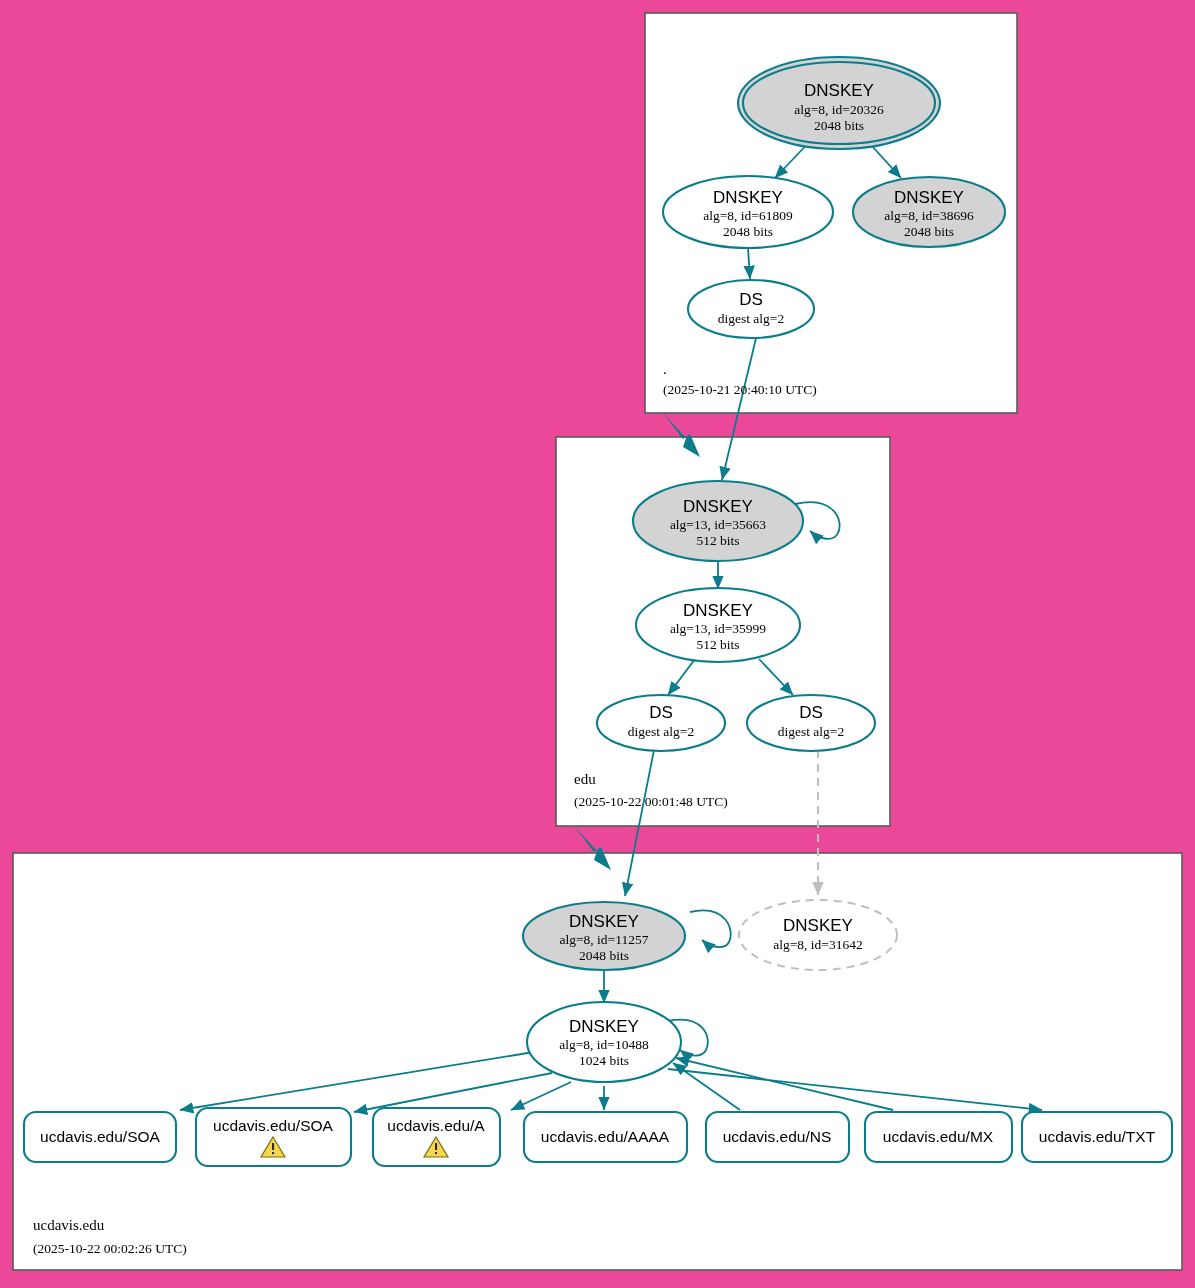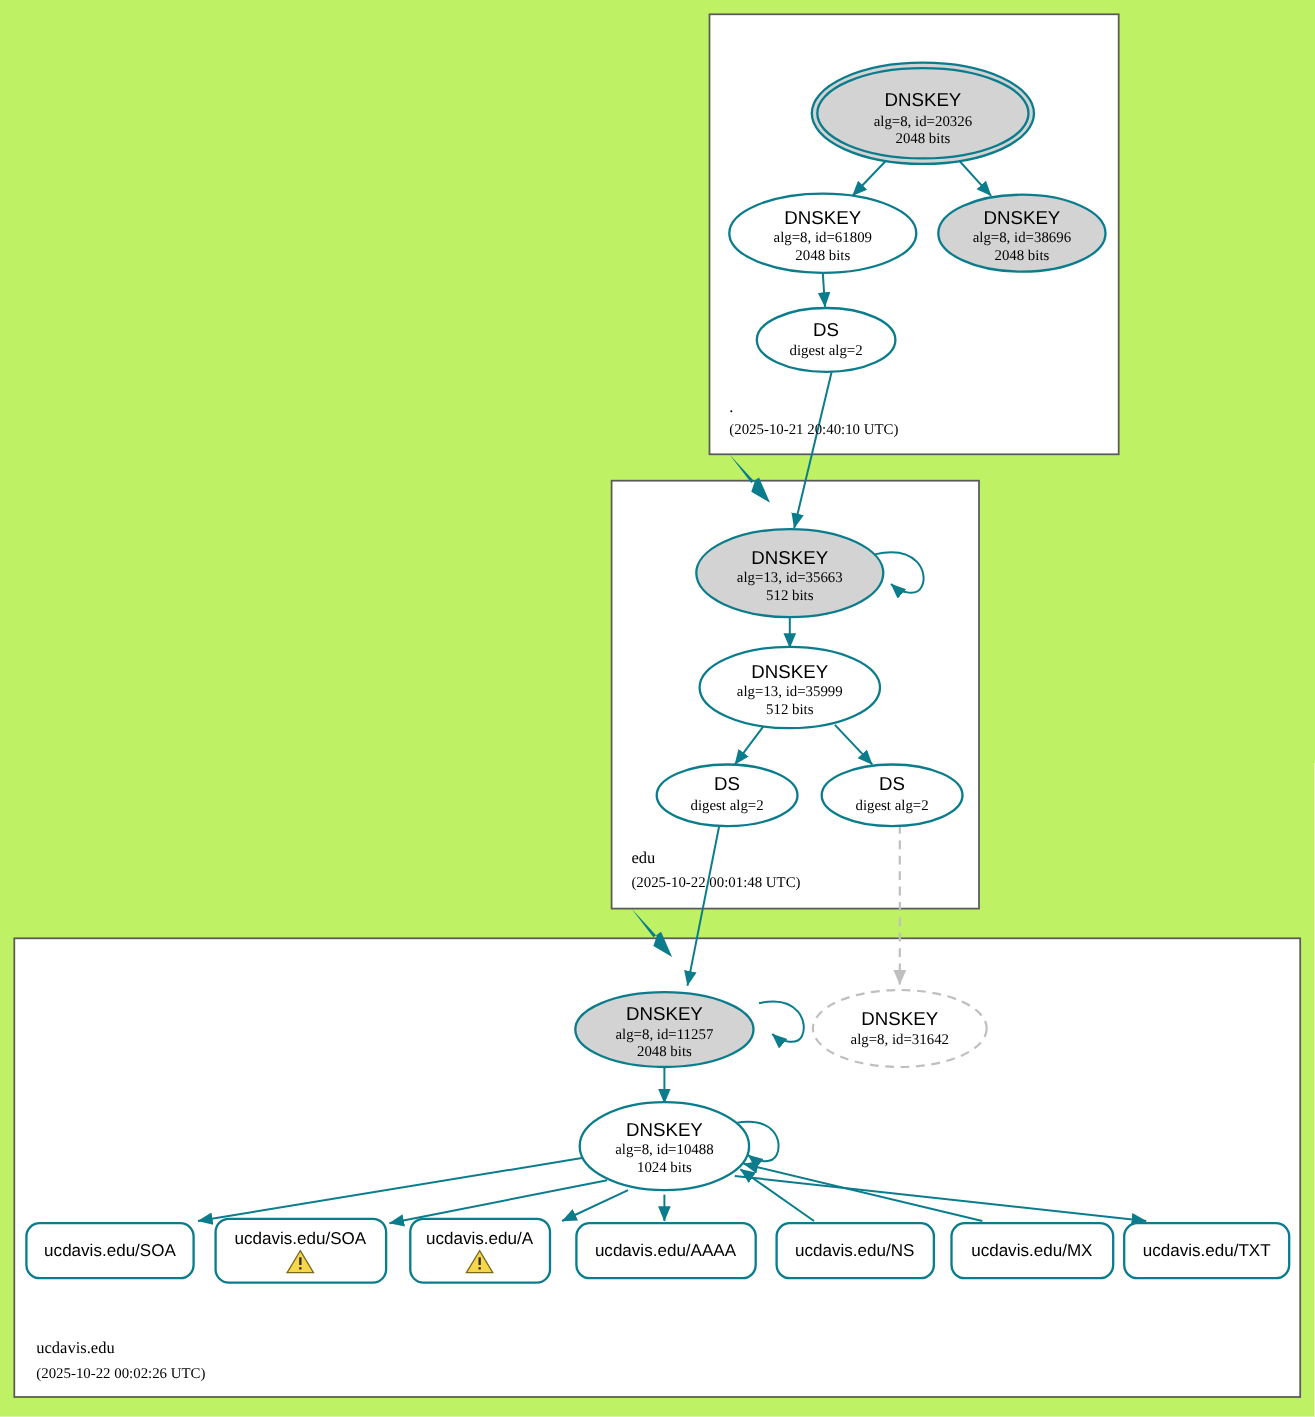"DNSKEY" #canvas { background: #bef264 -> #ec4899 }
